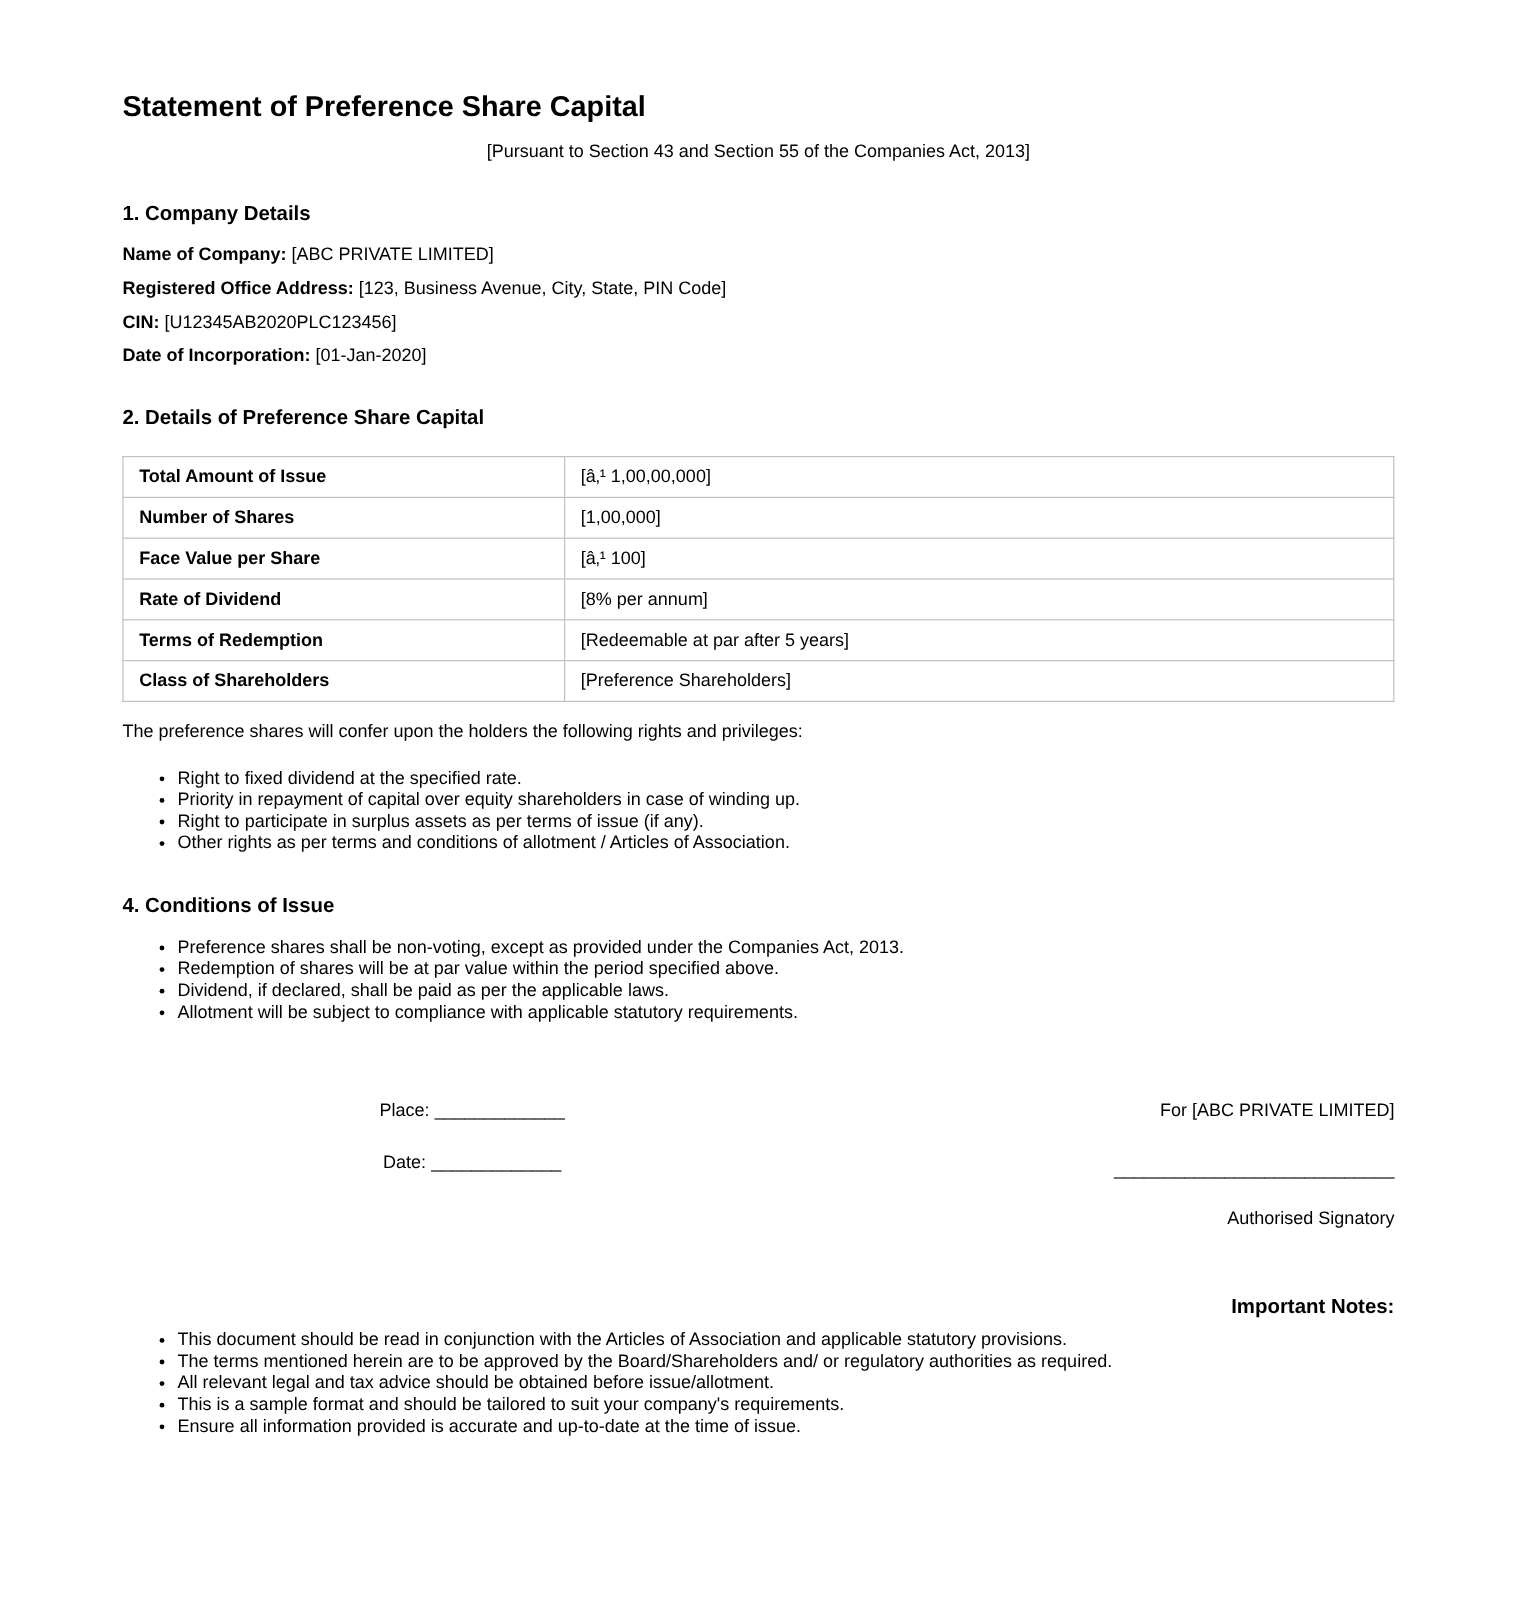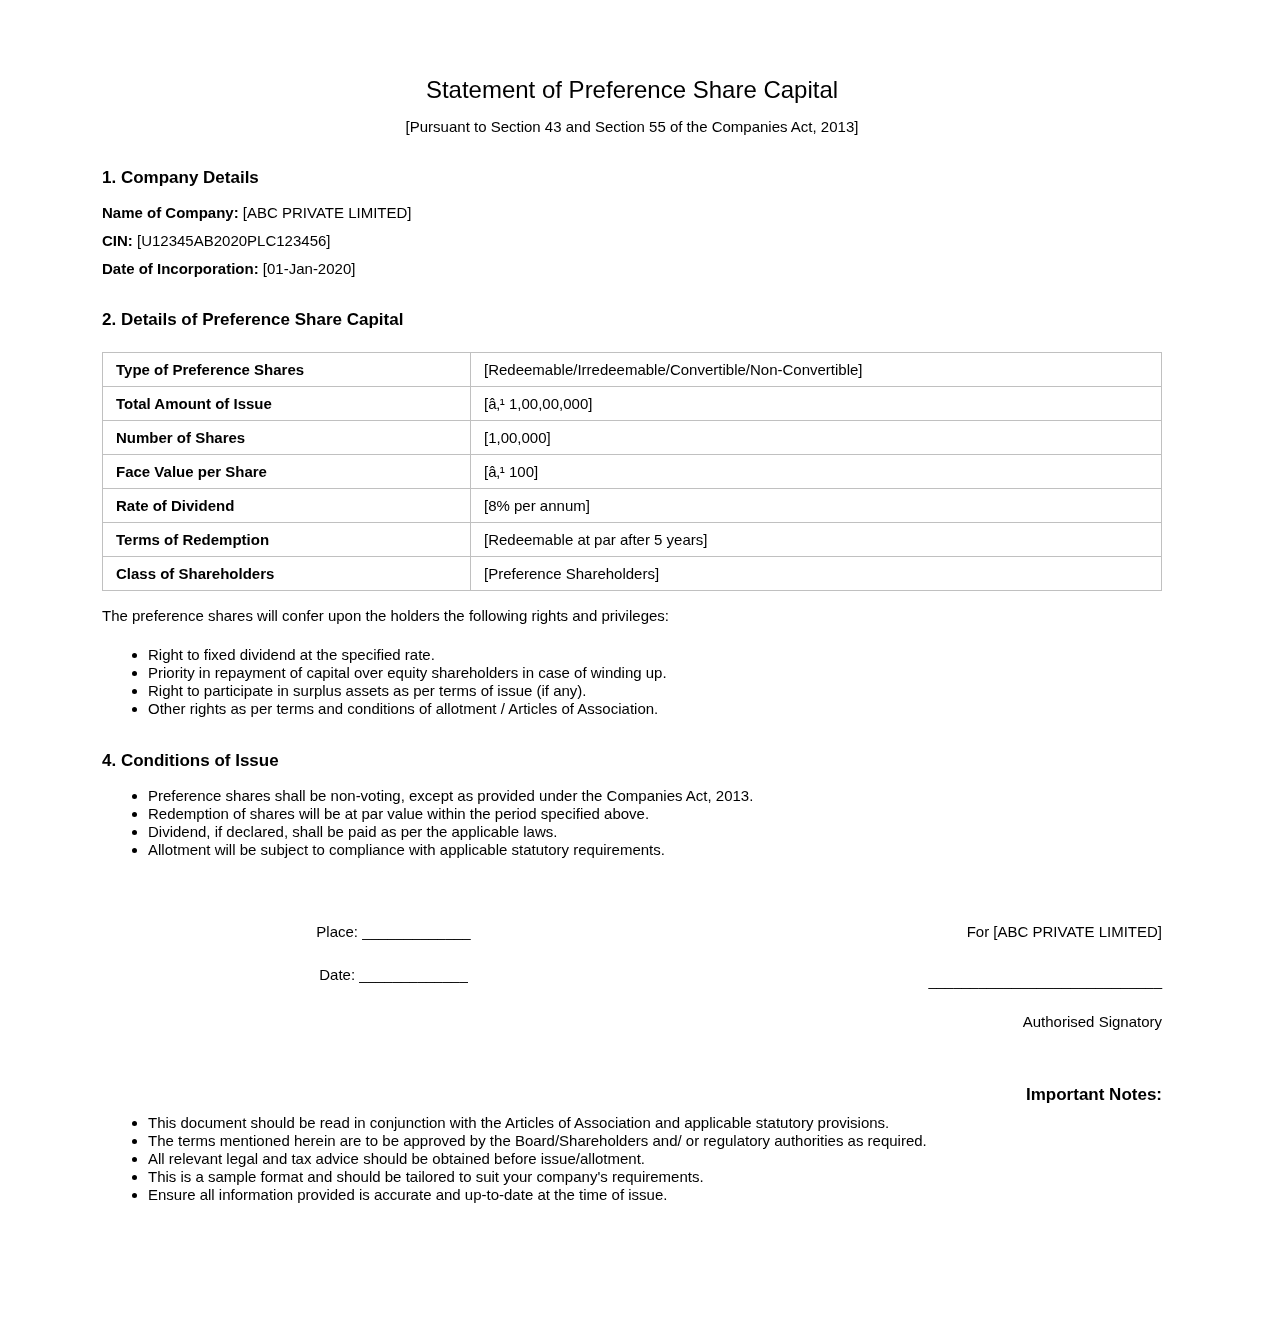"Statement of Preference Share Capital" h1.doc-title { font-weight: normal -> bold; text-align: center -> none }
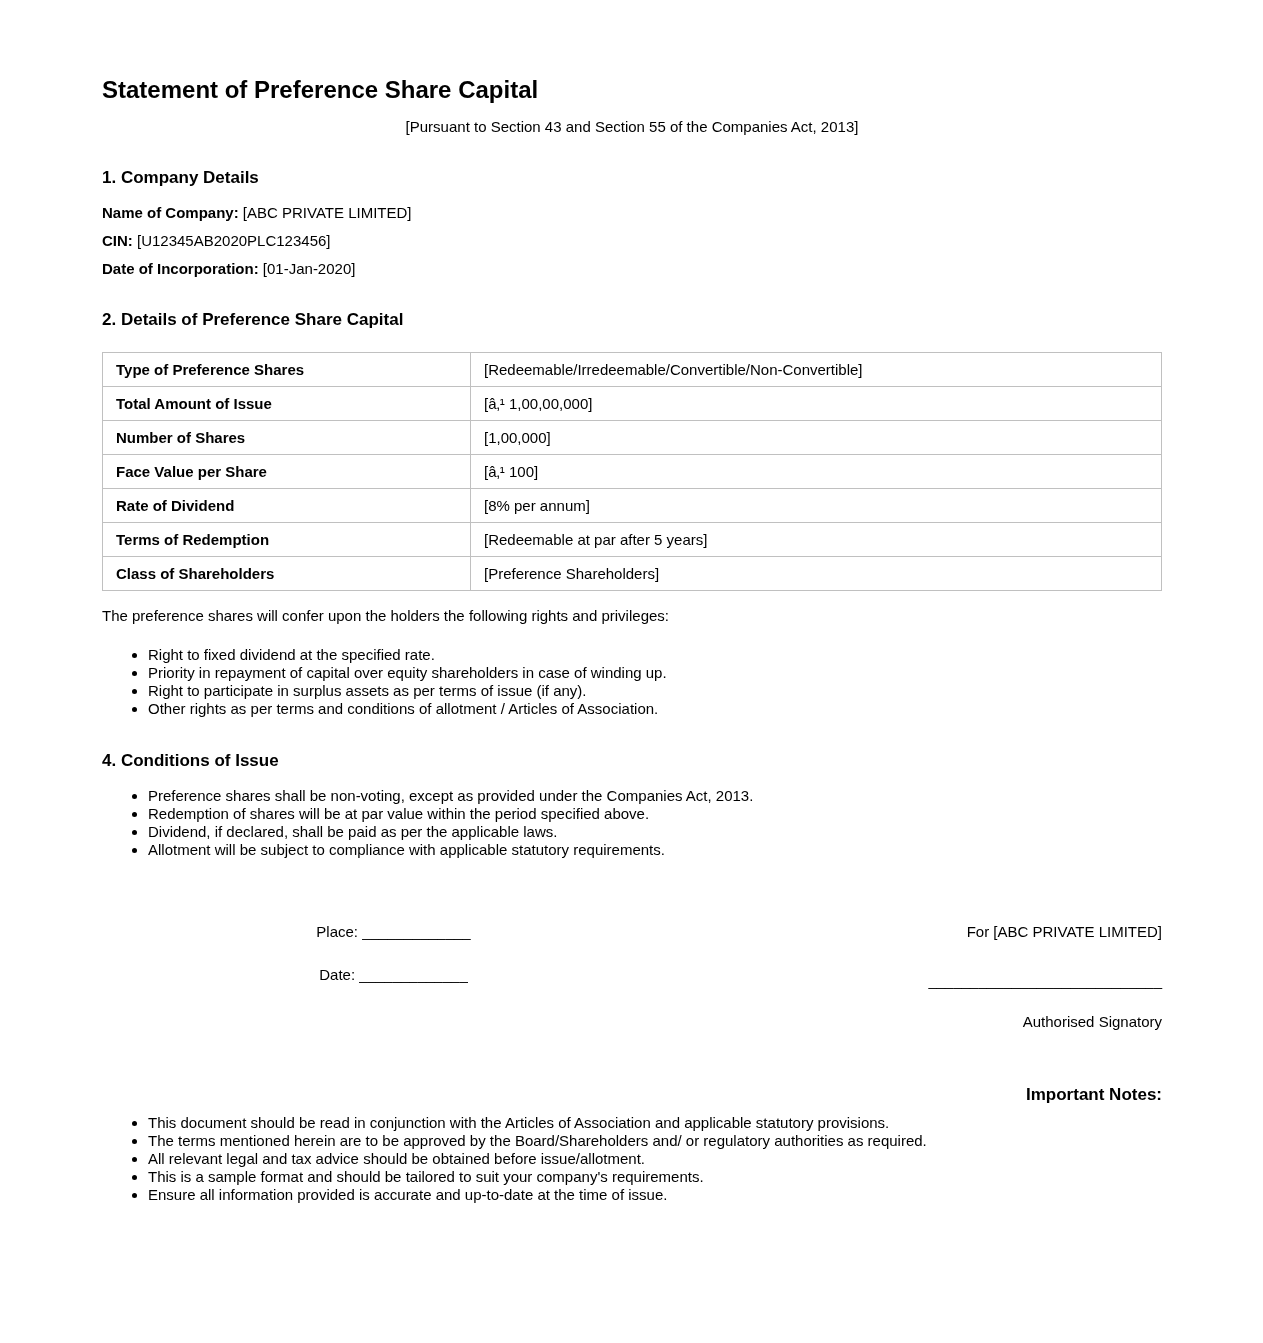"Registered Office Address: [123," p.field-line { html: none -> <p><span>Registered Office Address:</span> <span>[123, Business Avenue, City, State, PIN Code]</span></p> }
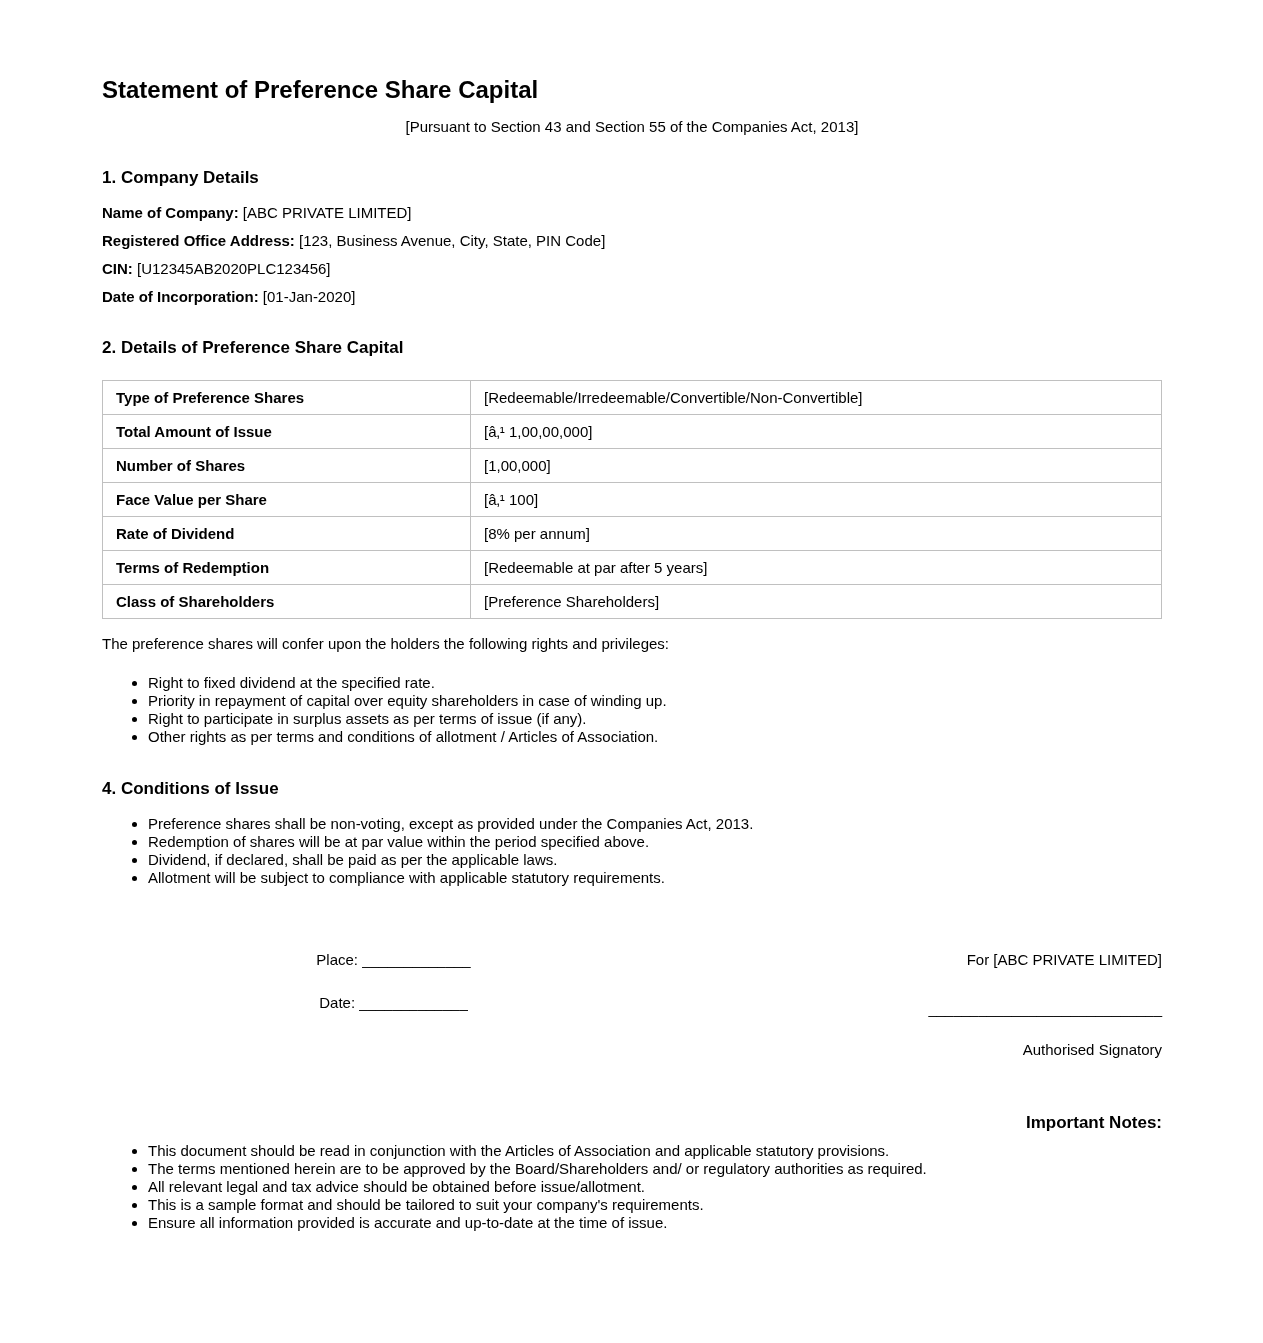"Type of Preference Shares" tr { html: <tr> <td>Type of Preference Shares</td> <td>[Redeemable/Irredeemable/Convertible/Non-Convertible]</td> </tr> -> none }
